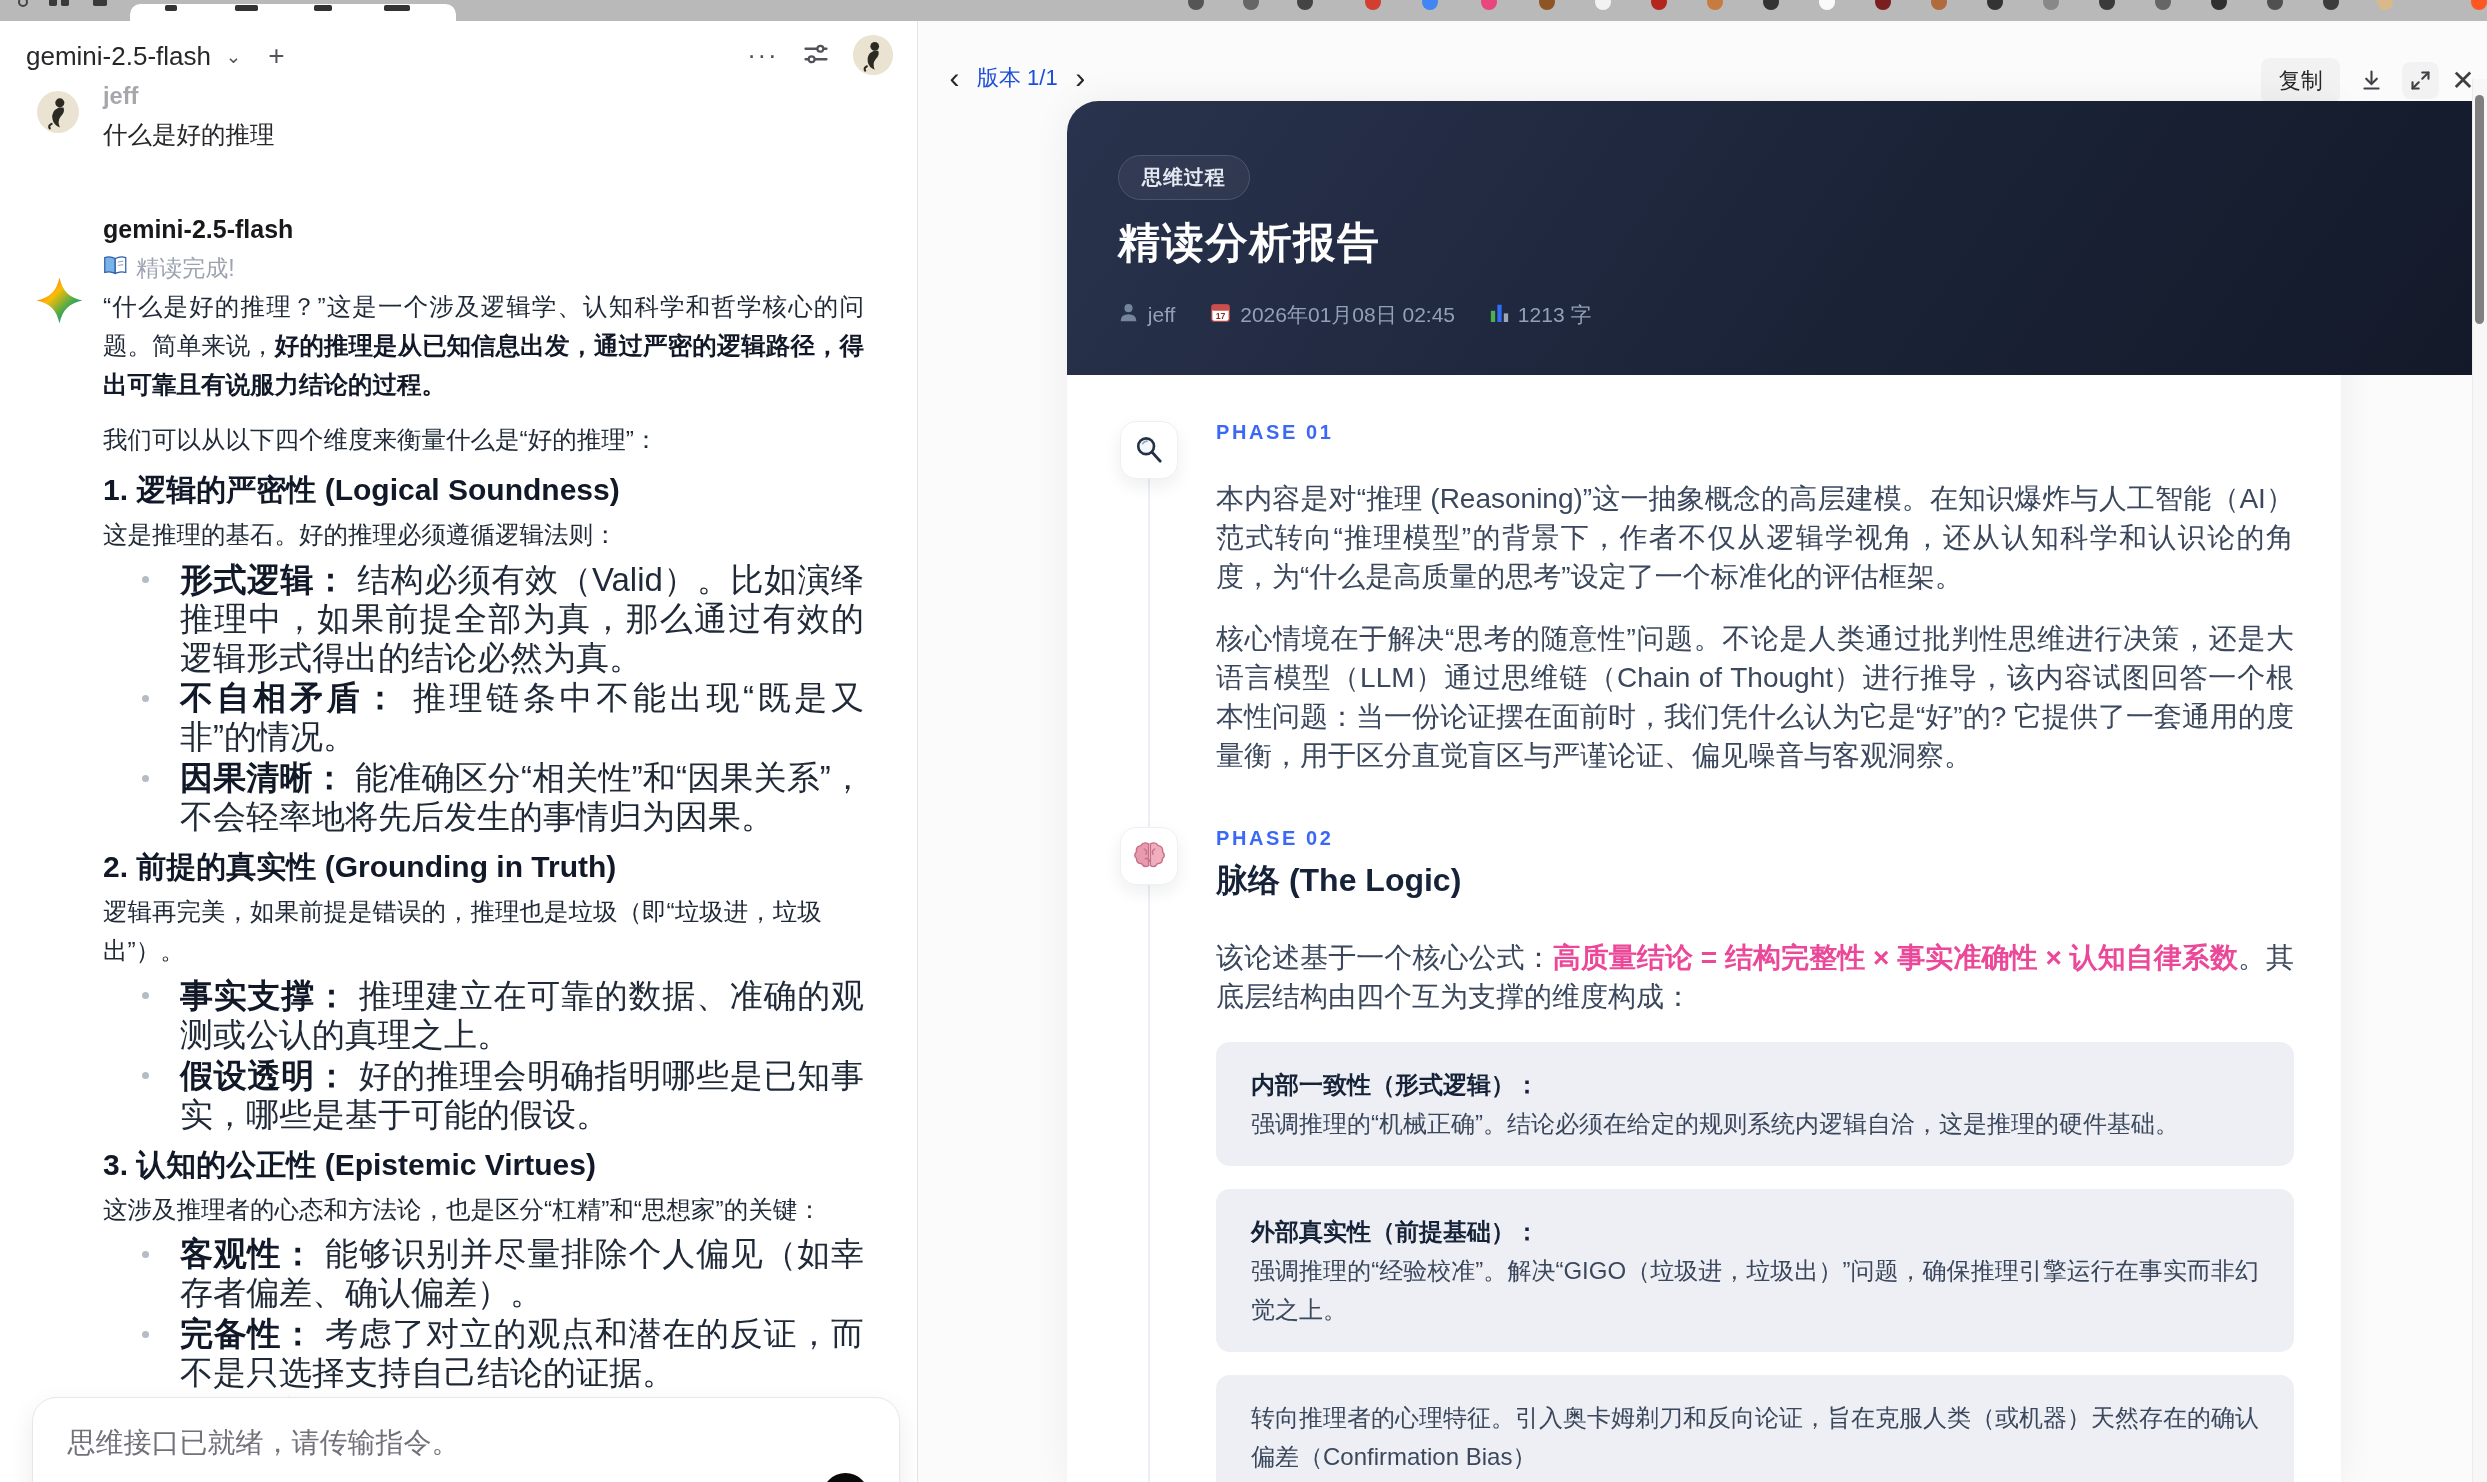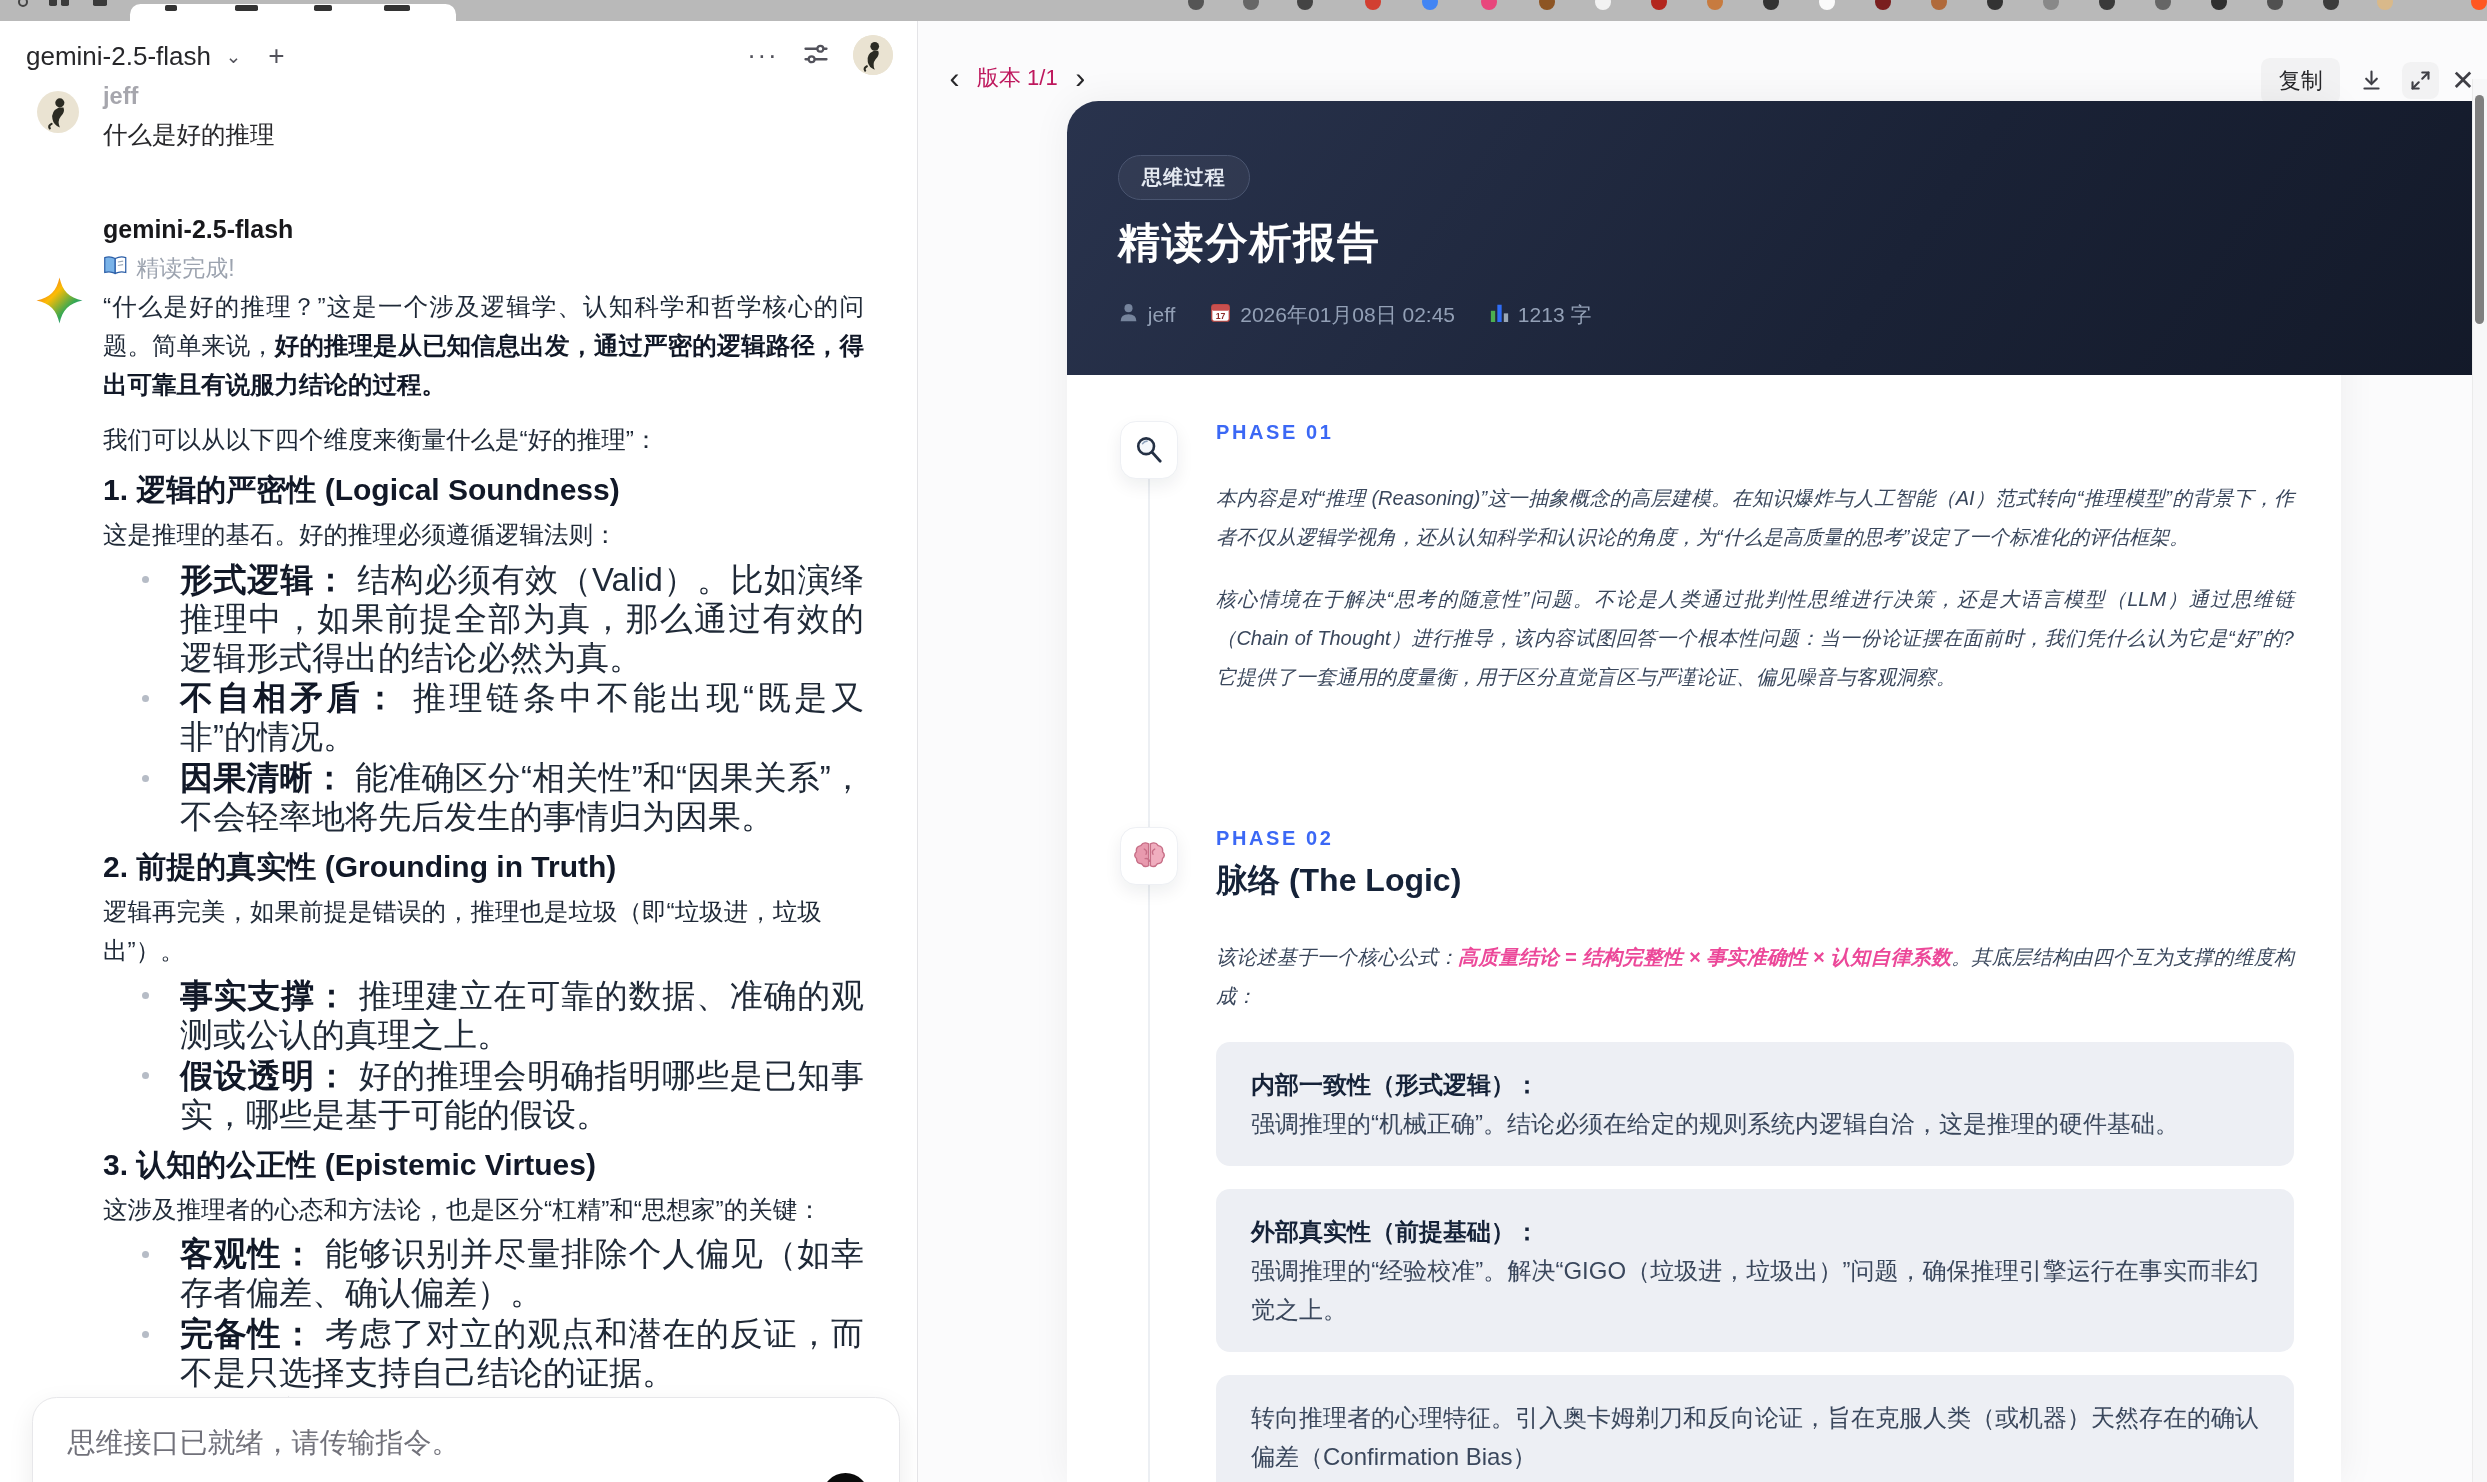"版本 1/1" .ver-label { color: #be185d -> #1d4ed8 }
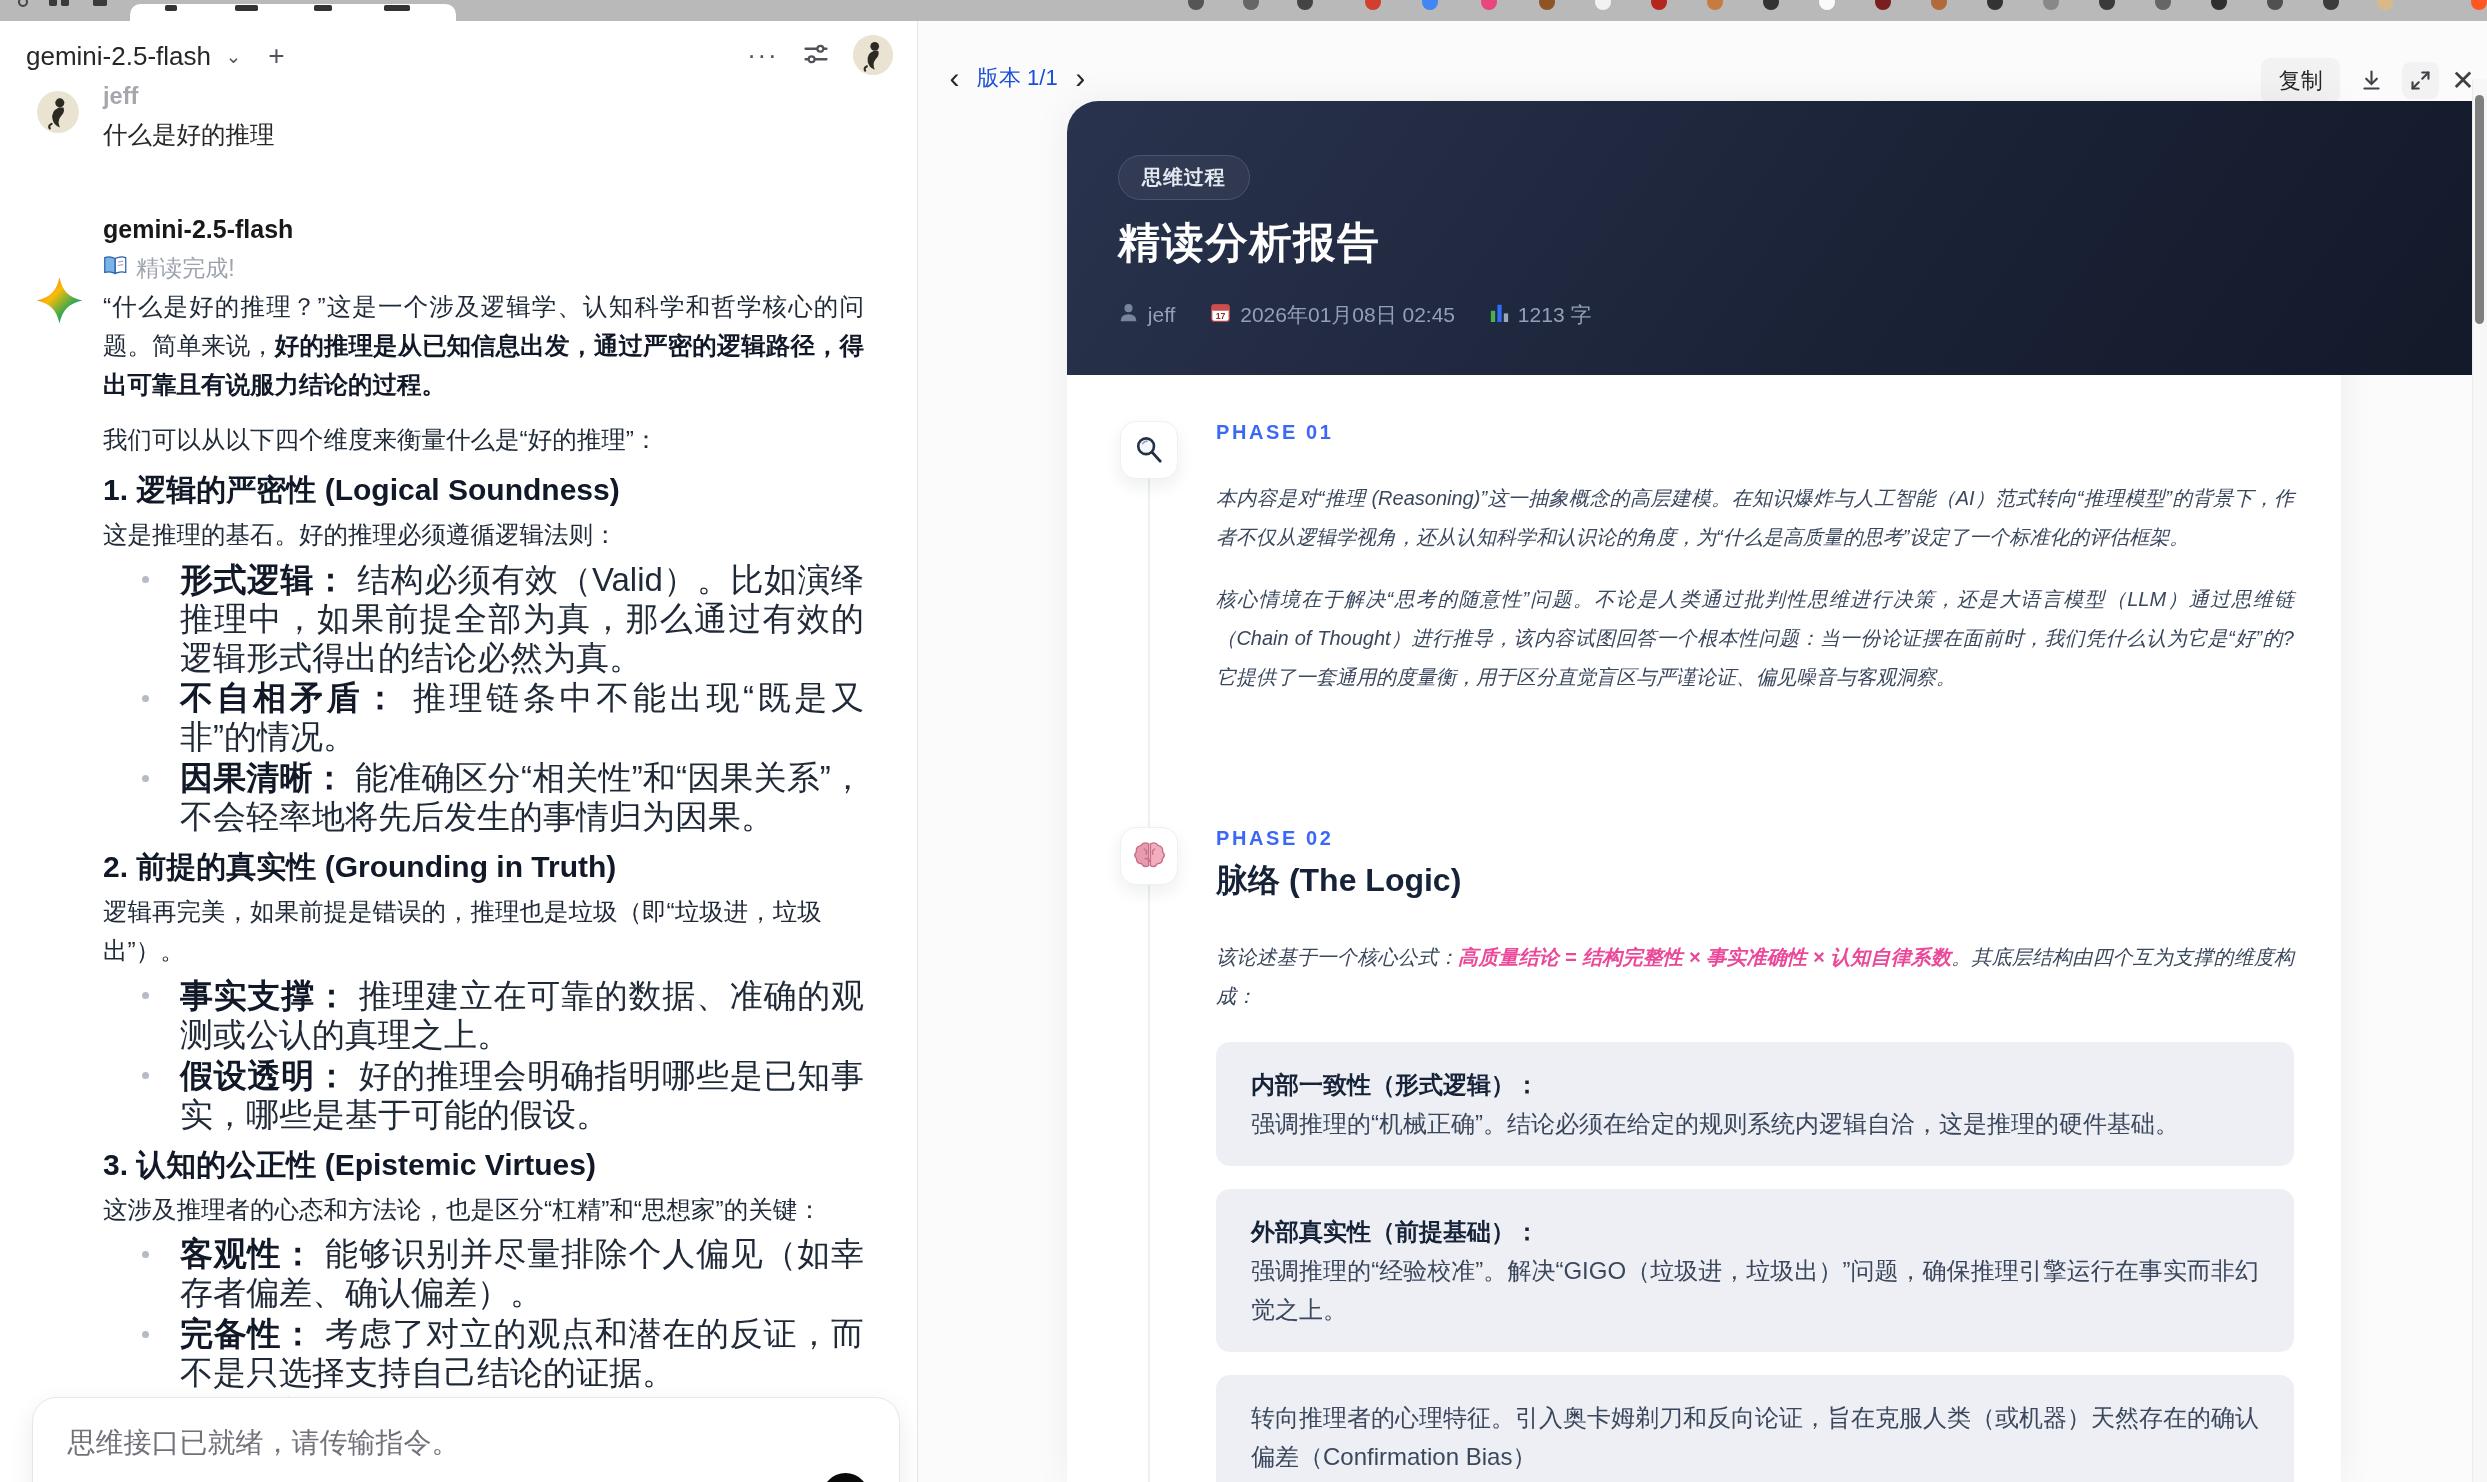"本内容是对“推理" .phase-p { font-size: 20px -> 28px; font-style: italic -> none }
